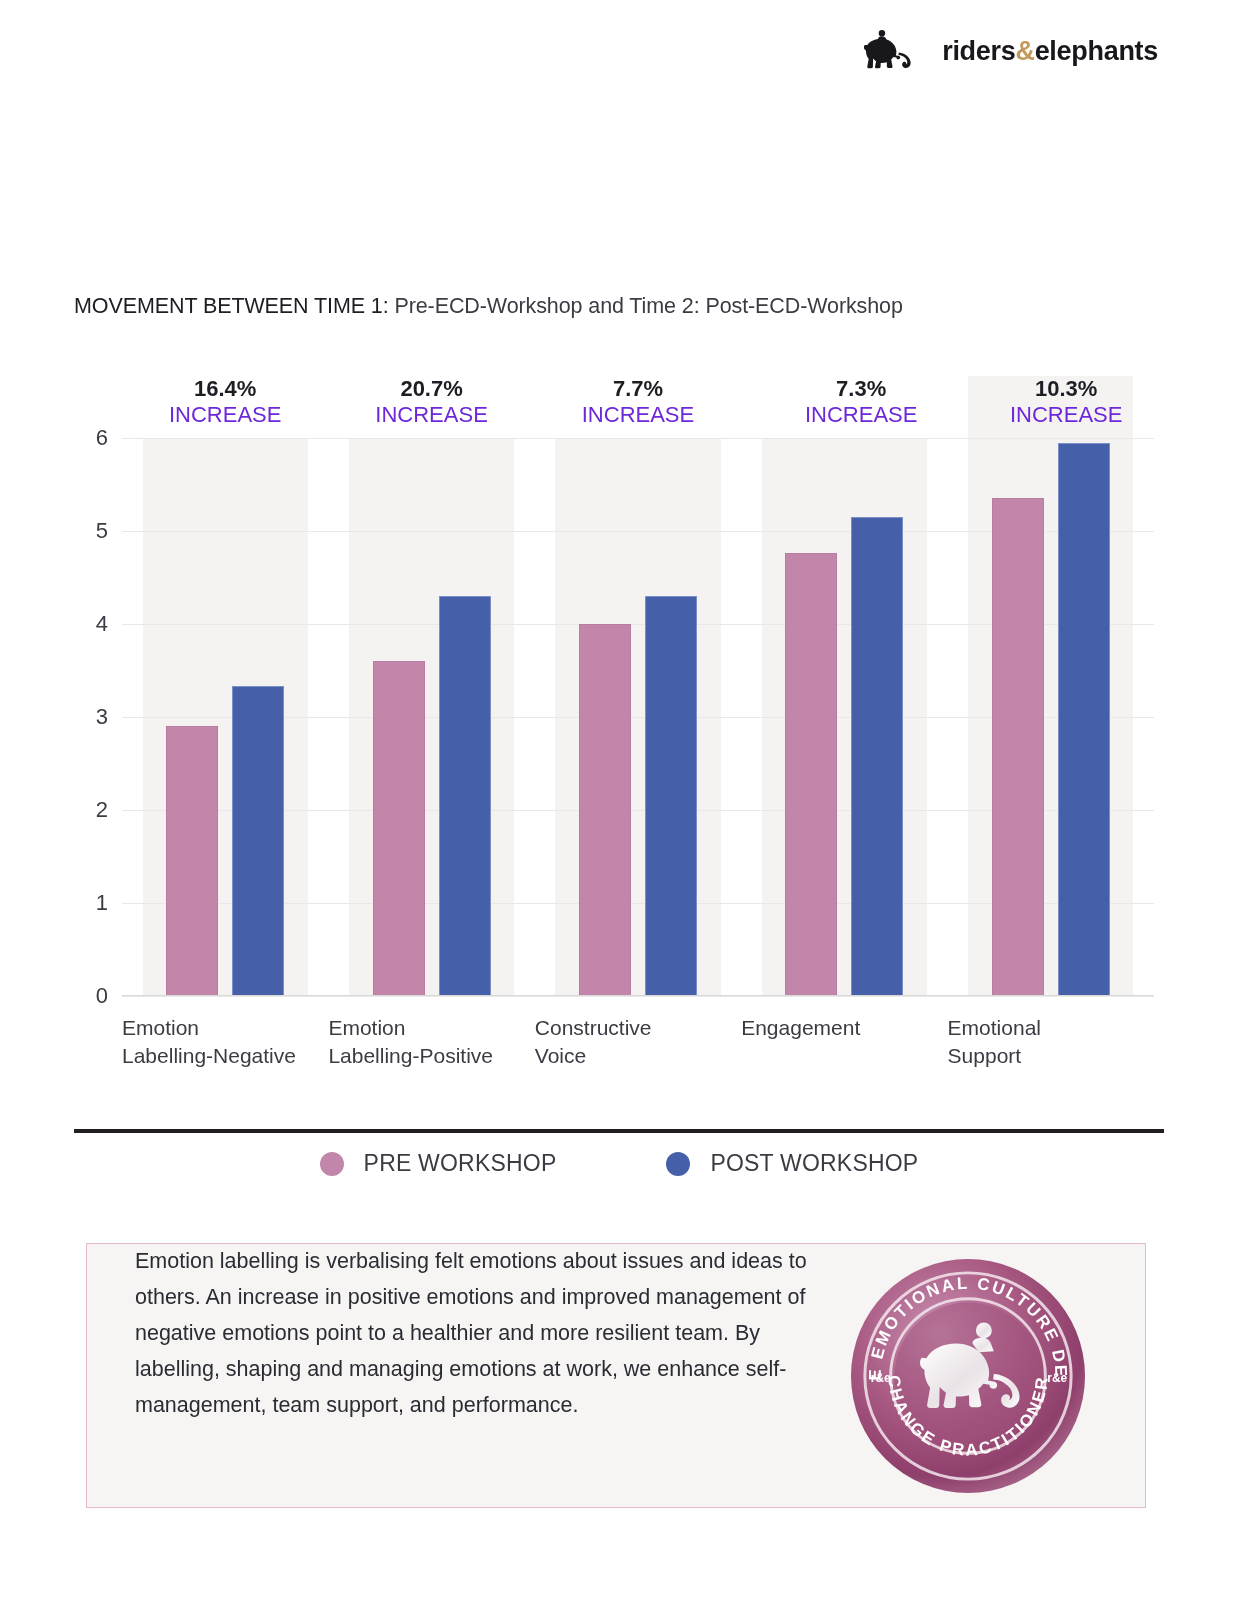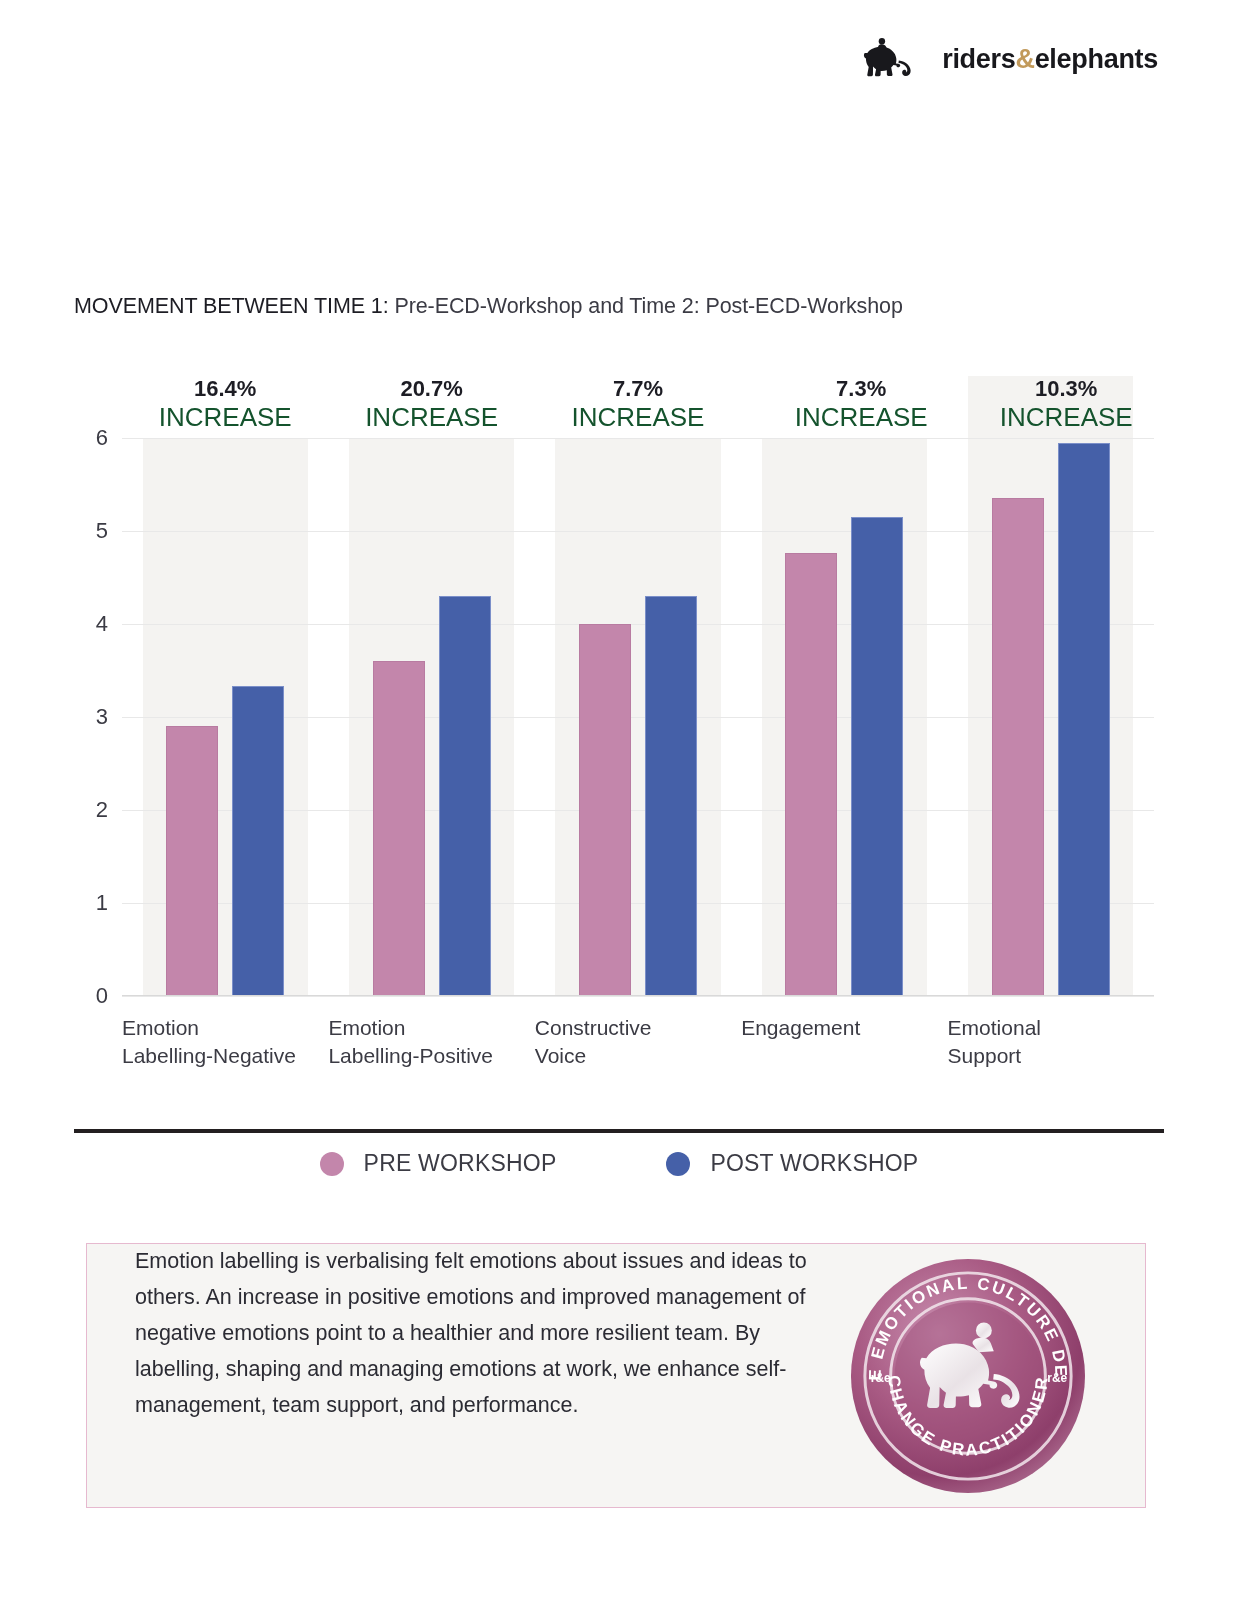"riders&elephants" .logo { top: 36px -> 28px }
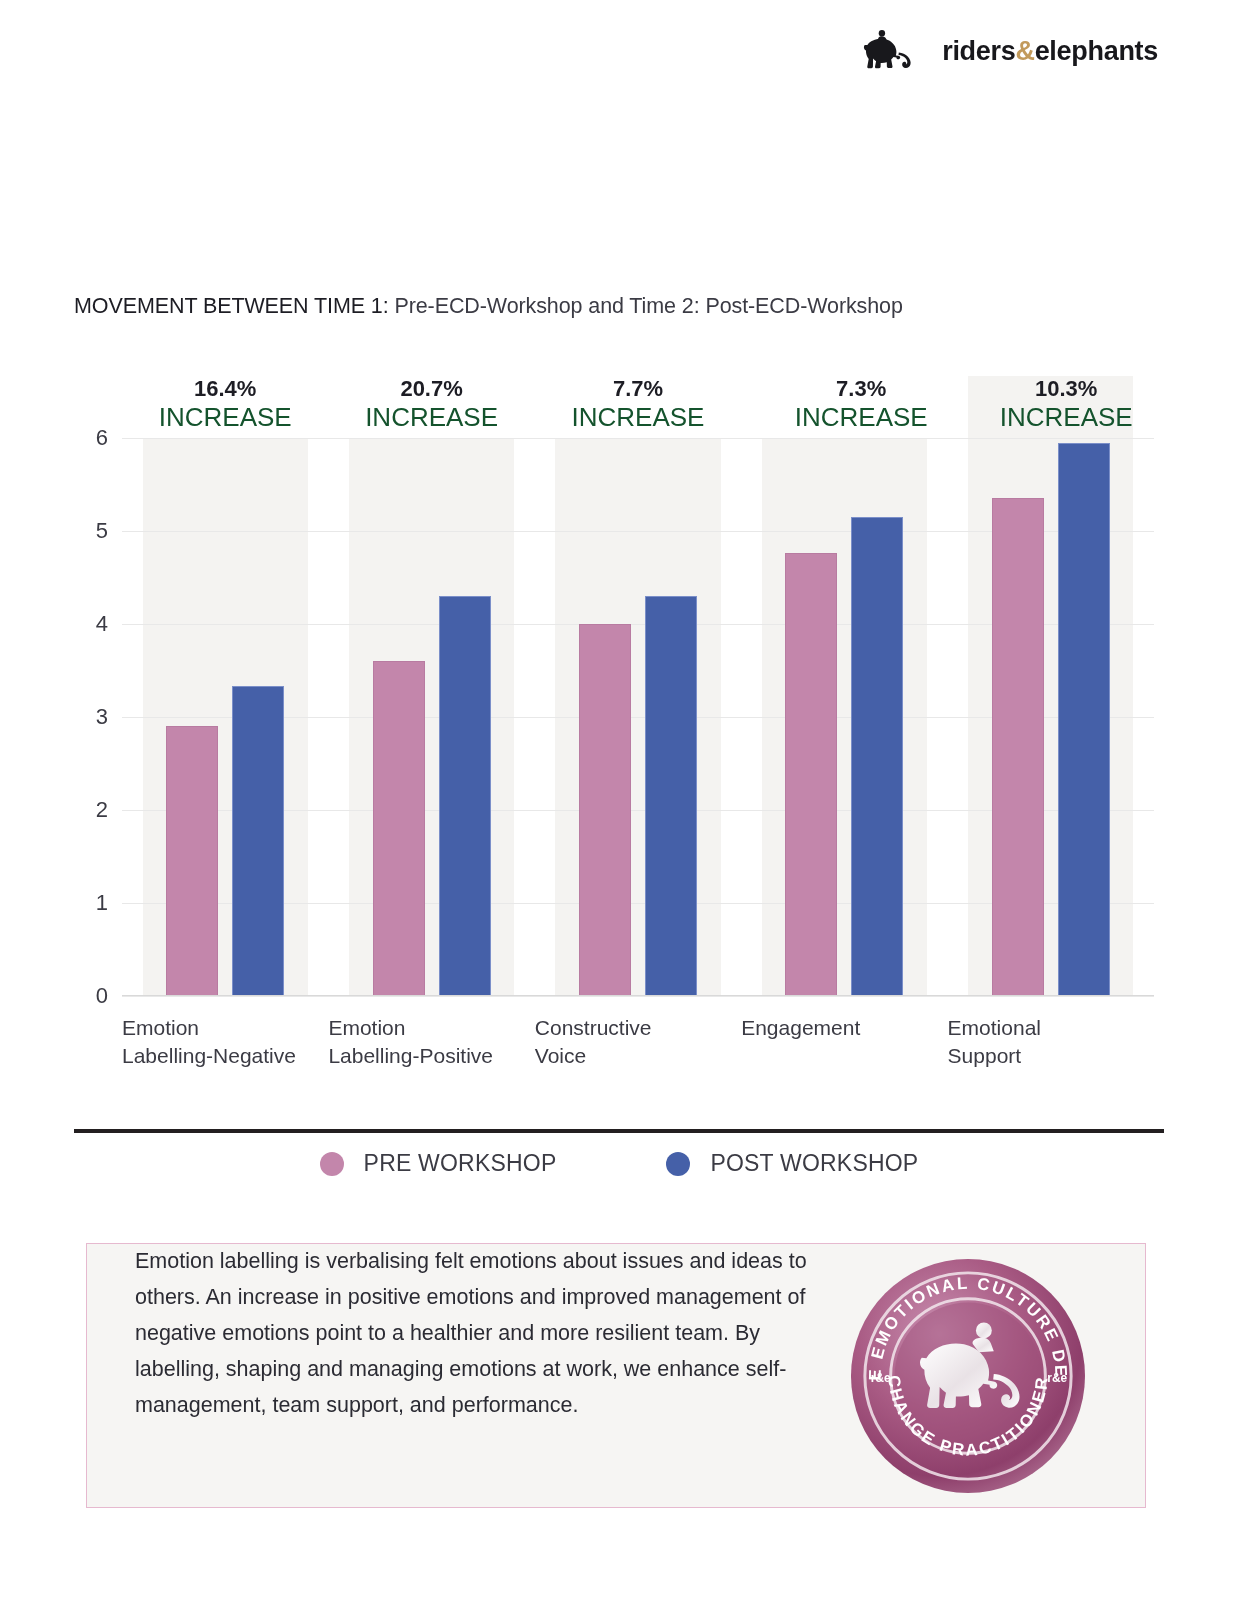"INCREASE" .callout .word { color: #14532d -> #6d28d9; font-size: 26px -> 22px }
